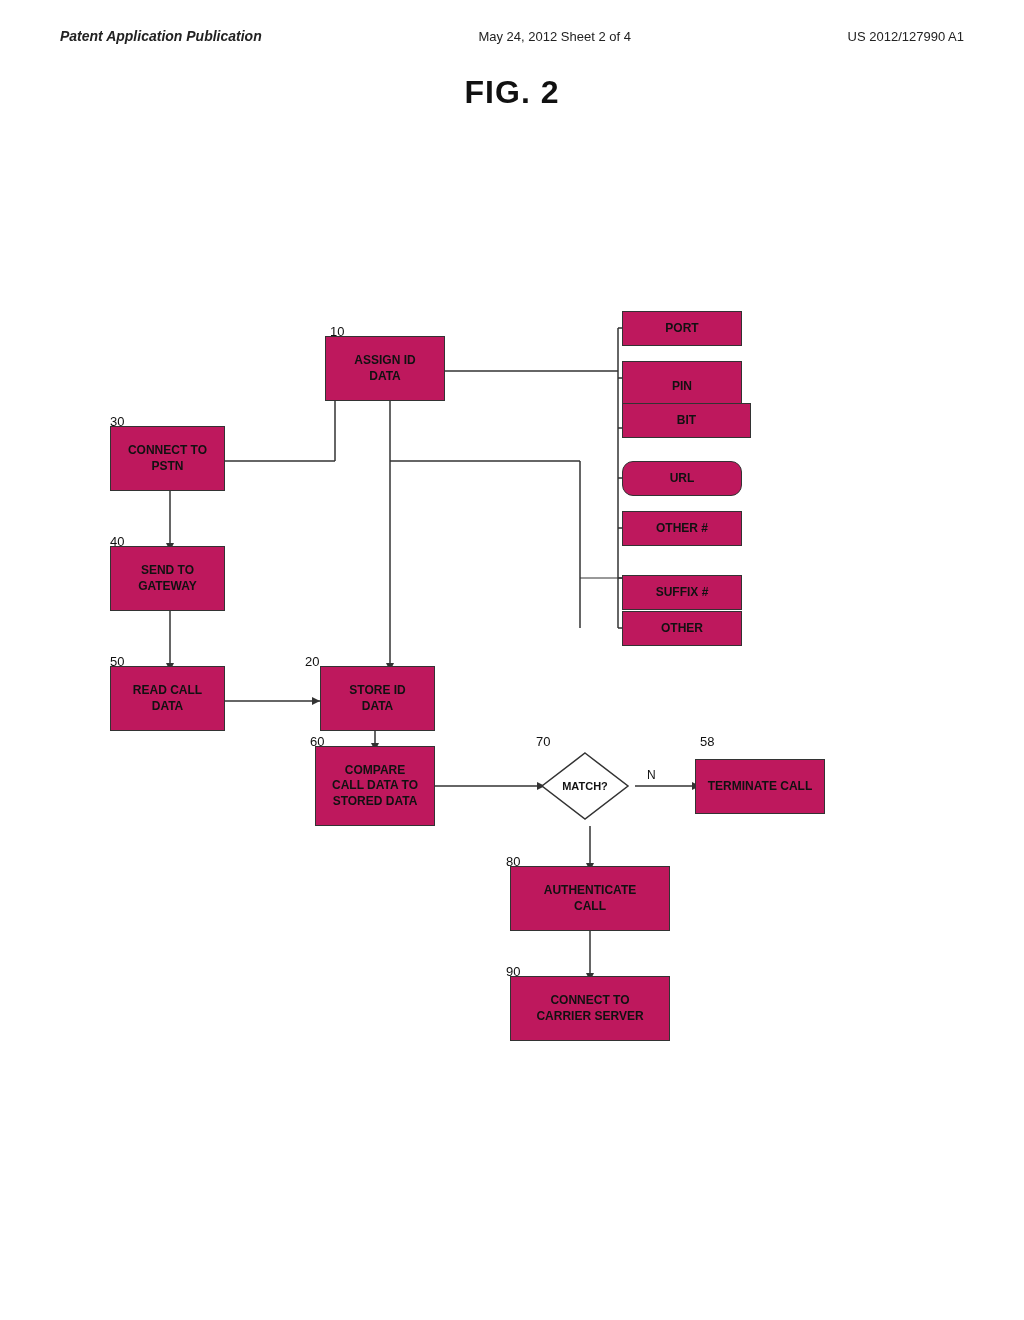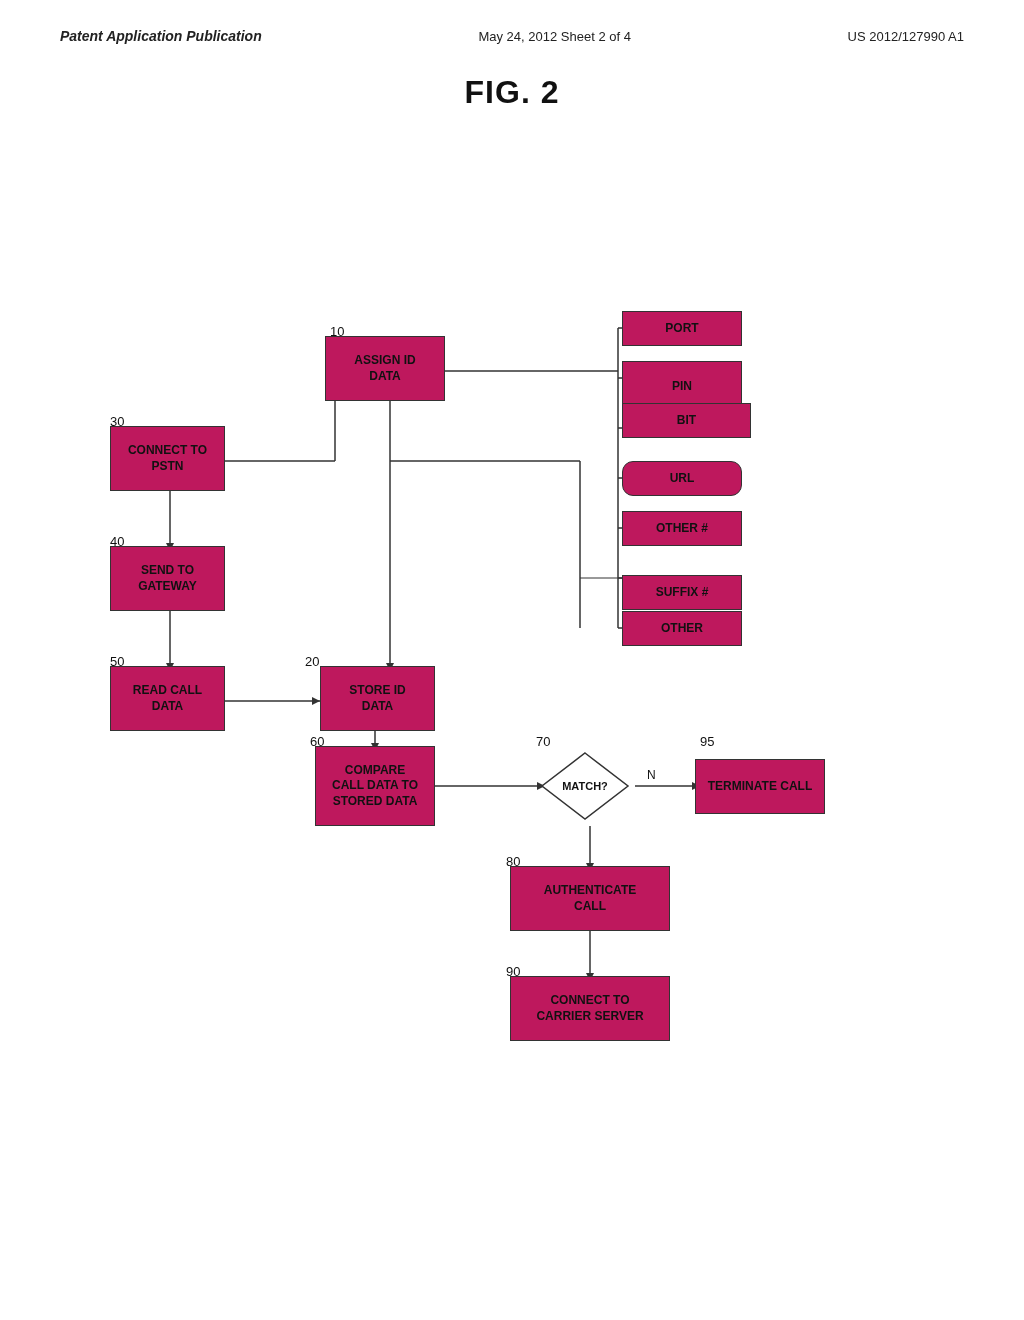"95" div.step-num { text: 95 -> 58 }
